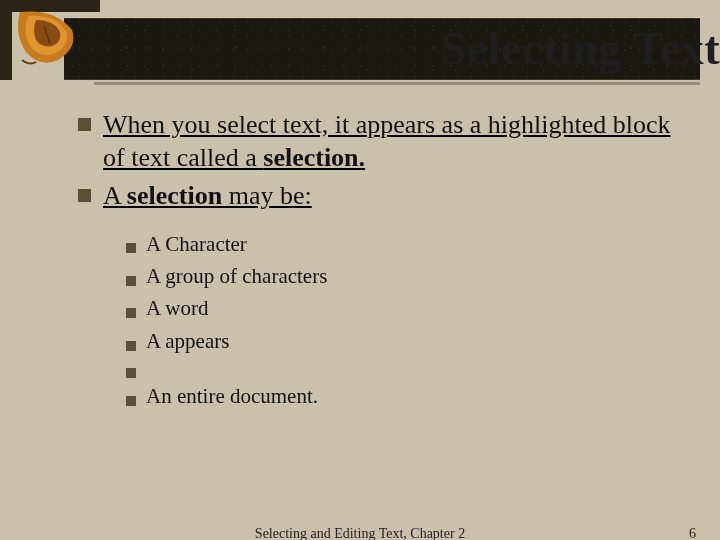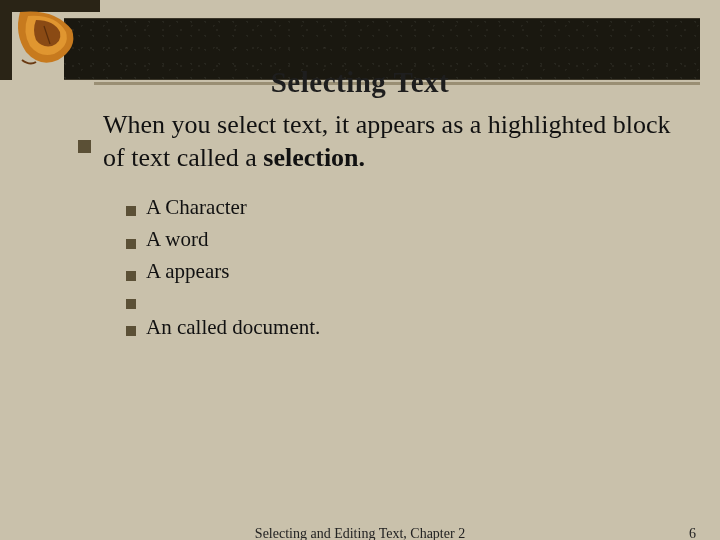"Selecting Text" .title-text { font-size: 29px -> 46px; margin-top: 44px -> none; text-align: center -> right }
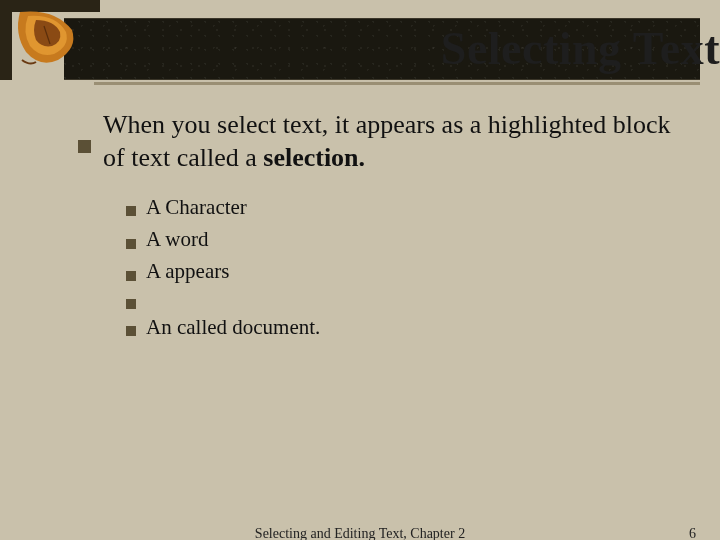"When you select text, it" .bullet-item { align-items: center -> flex-start; text-decoration: none -> underline }
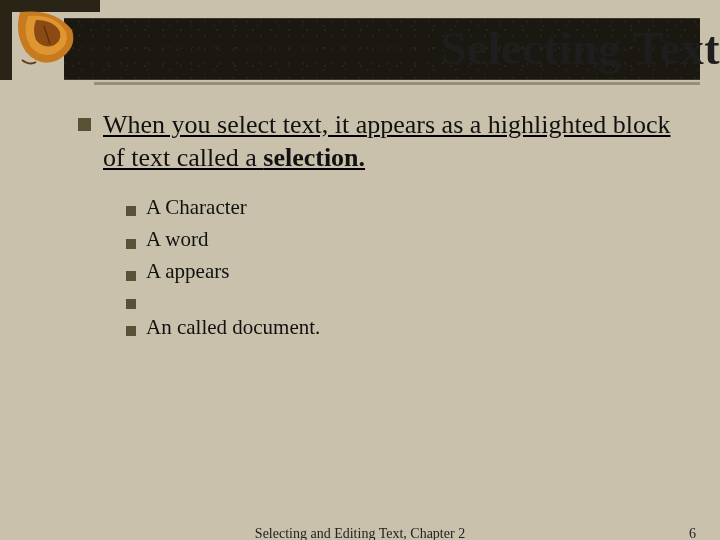"A selection may be:" div.bullet-item { html: none -> <div> <div></div> <div> <span>A </span><span>selection</span><span> may be:</span> </div> </div> }
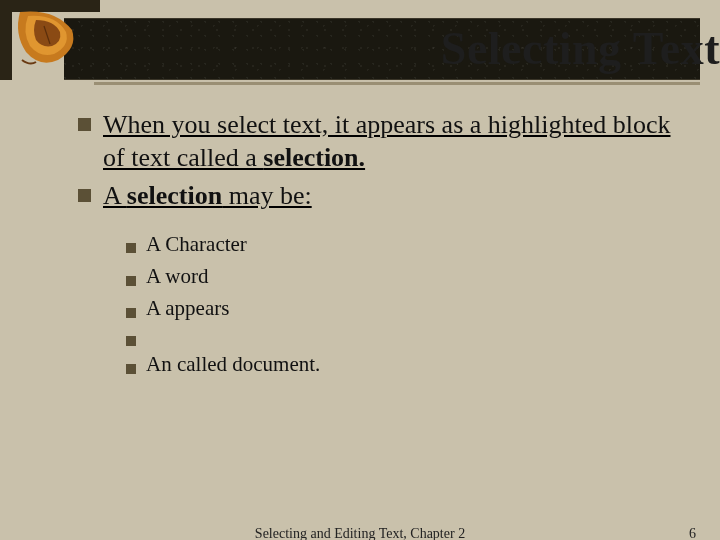"A group of characters" div.sub-item { html: none -> <div> <div></div> <div>A group of characters</div> </div> }
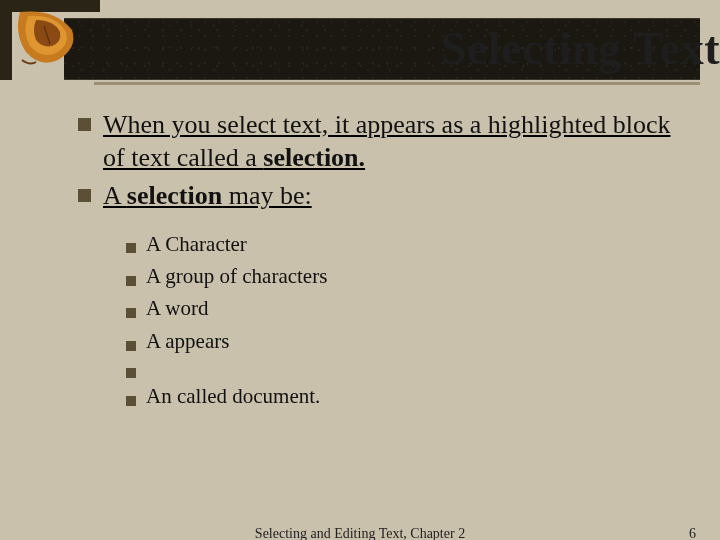"An called document." div.sub-text { text: called -> entire }
